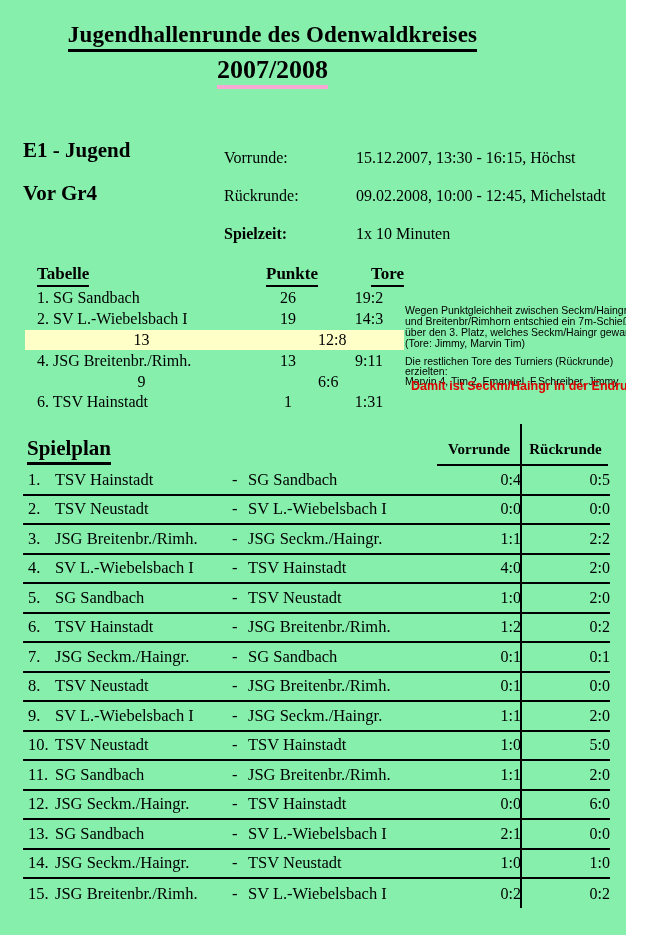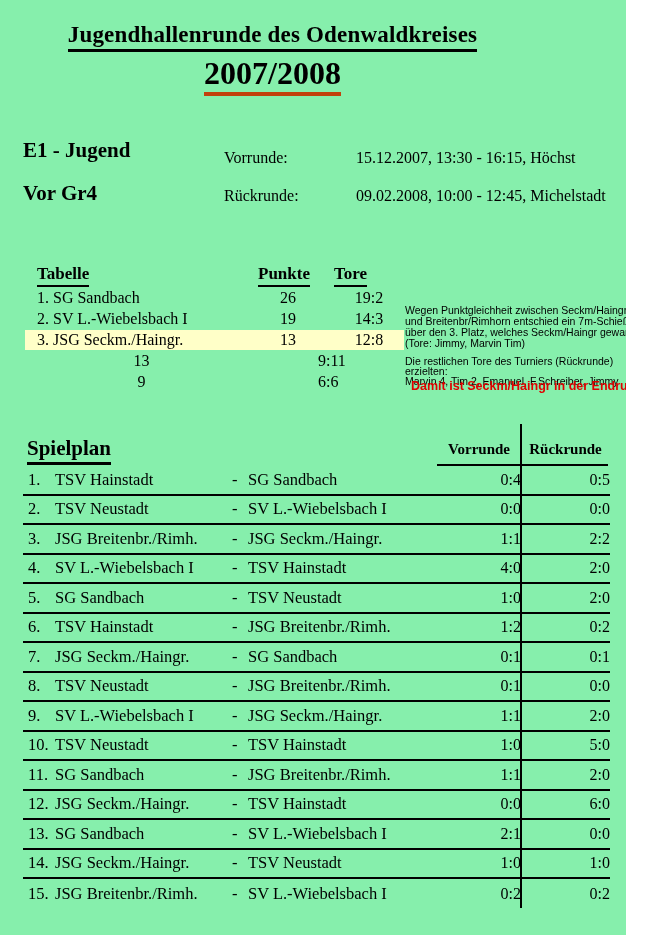"2007/2008" .title-line2 span { border-bottom: 4px solid #c2410c -> 4px solid #f9a8d4; font-size: 32px -> 26px }
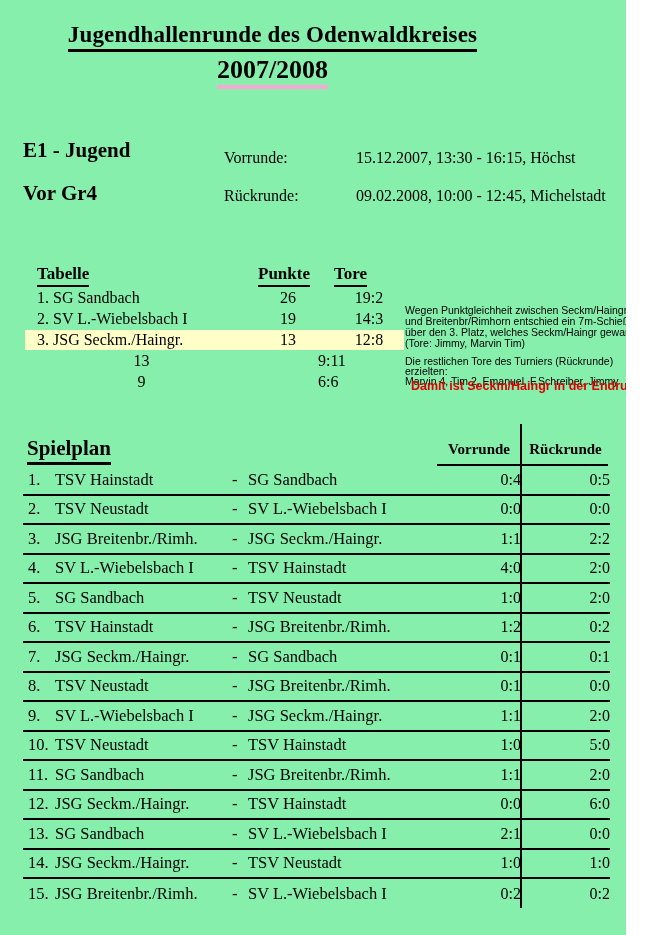"Spielzeit: 1x 10 Minuten" div.info-row { html: none -> <div> <span>Spielzeit:</span><span>1x 10 Minuten</span> </div> }
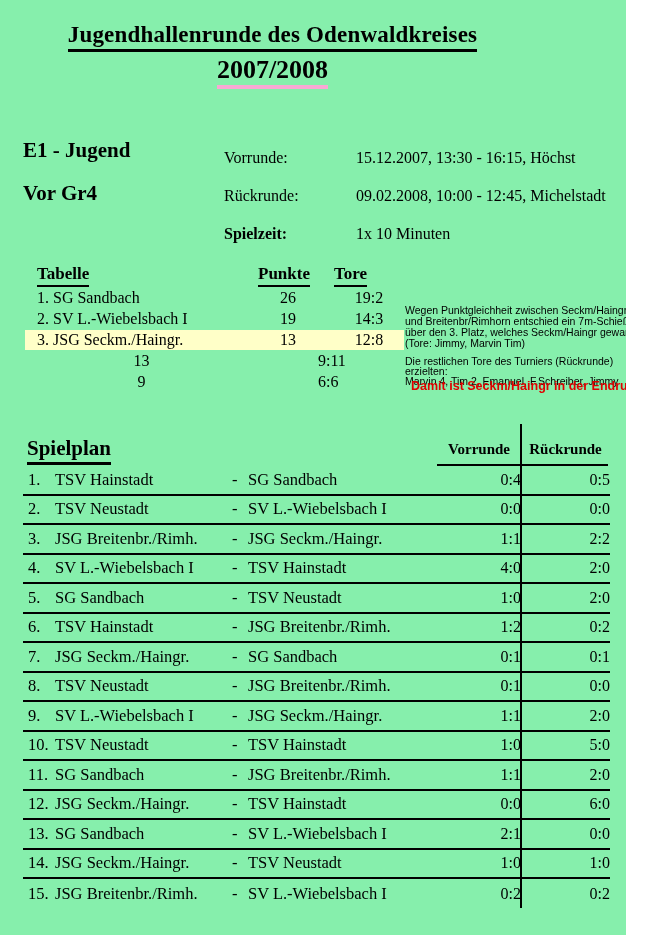"Punkte" .tab-head .h-punkte,.tab-head .h-tore { text-align: left -> right }
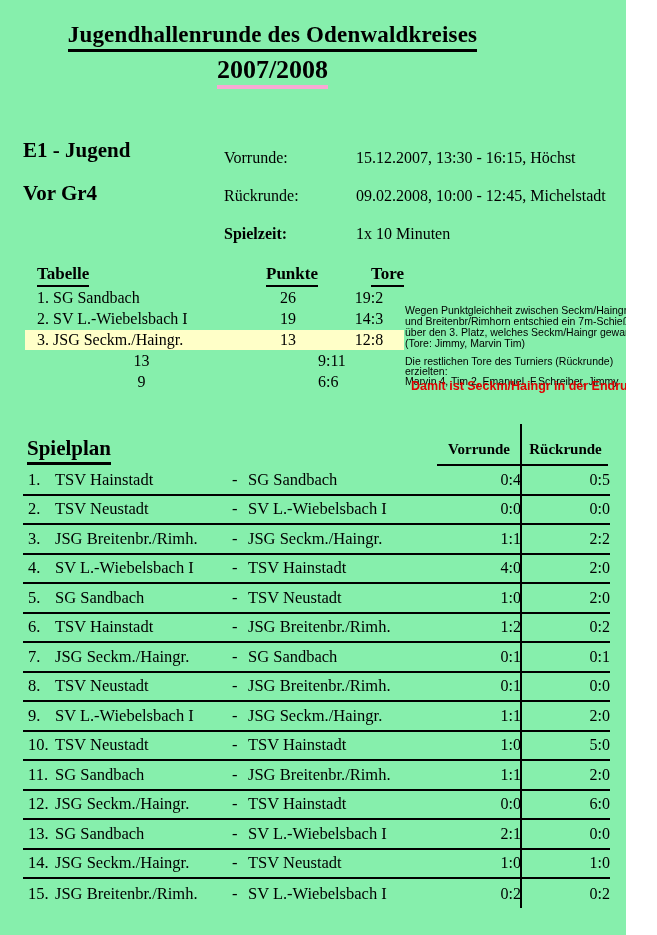"3. JSG Seckm./Haingr." span.t-name { html: <span>3. JSG Seckm./Haingr.</span> -> none }
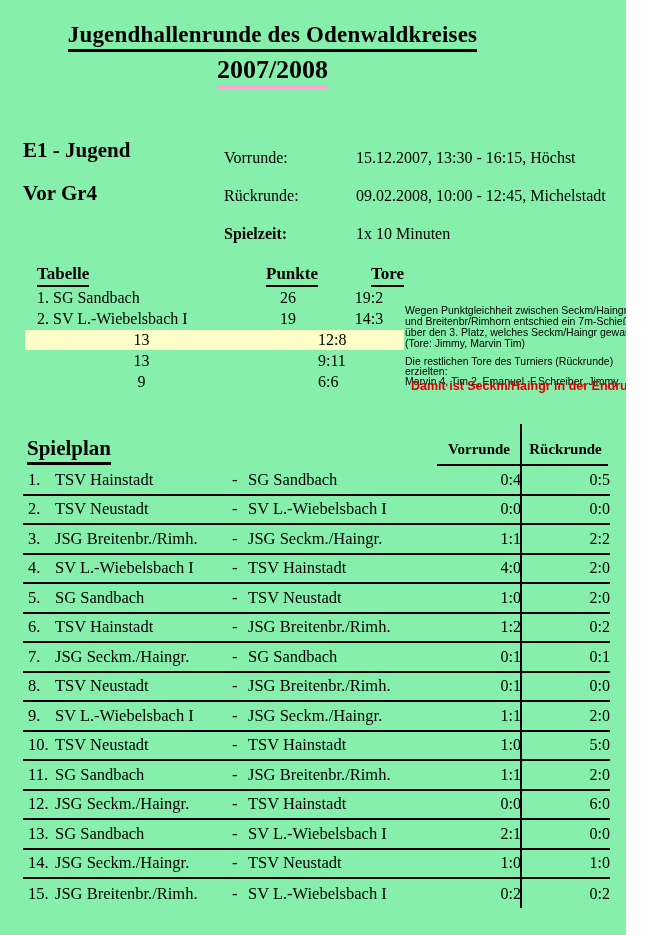"4. JSG Breitenbr./Rimh." span.t-name { html: none -> <span>4. JSG Breitenbr./Rimh.</span> }
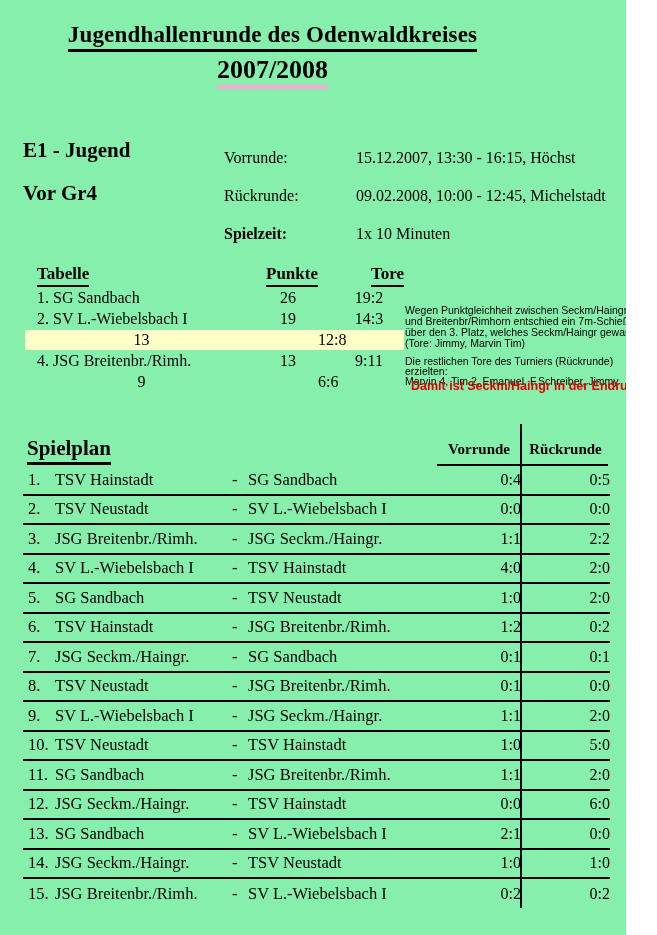"6. TSV Hainstadt" div.tab-row { html: none -> <div> <span>6. TSV Hainstadt</span> <span>1</span> <span></span> <span>1:31</span> </div> }
